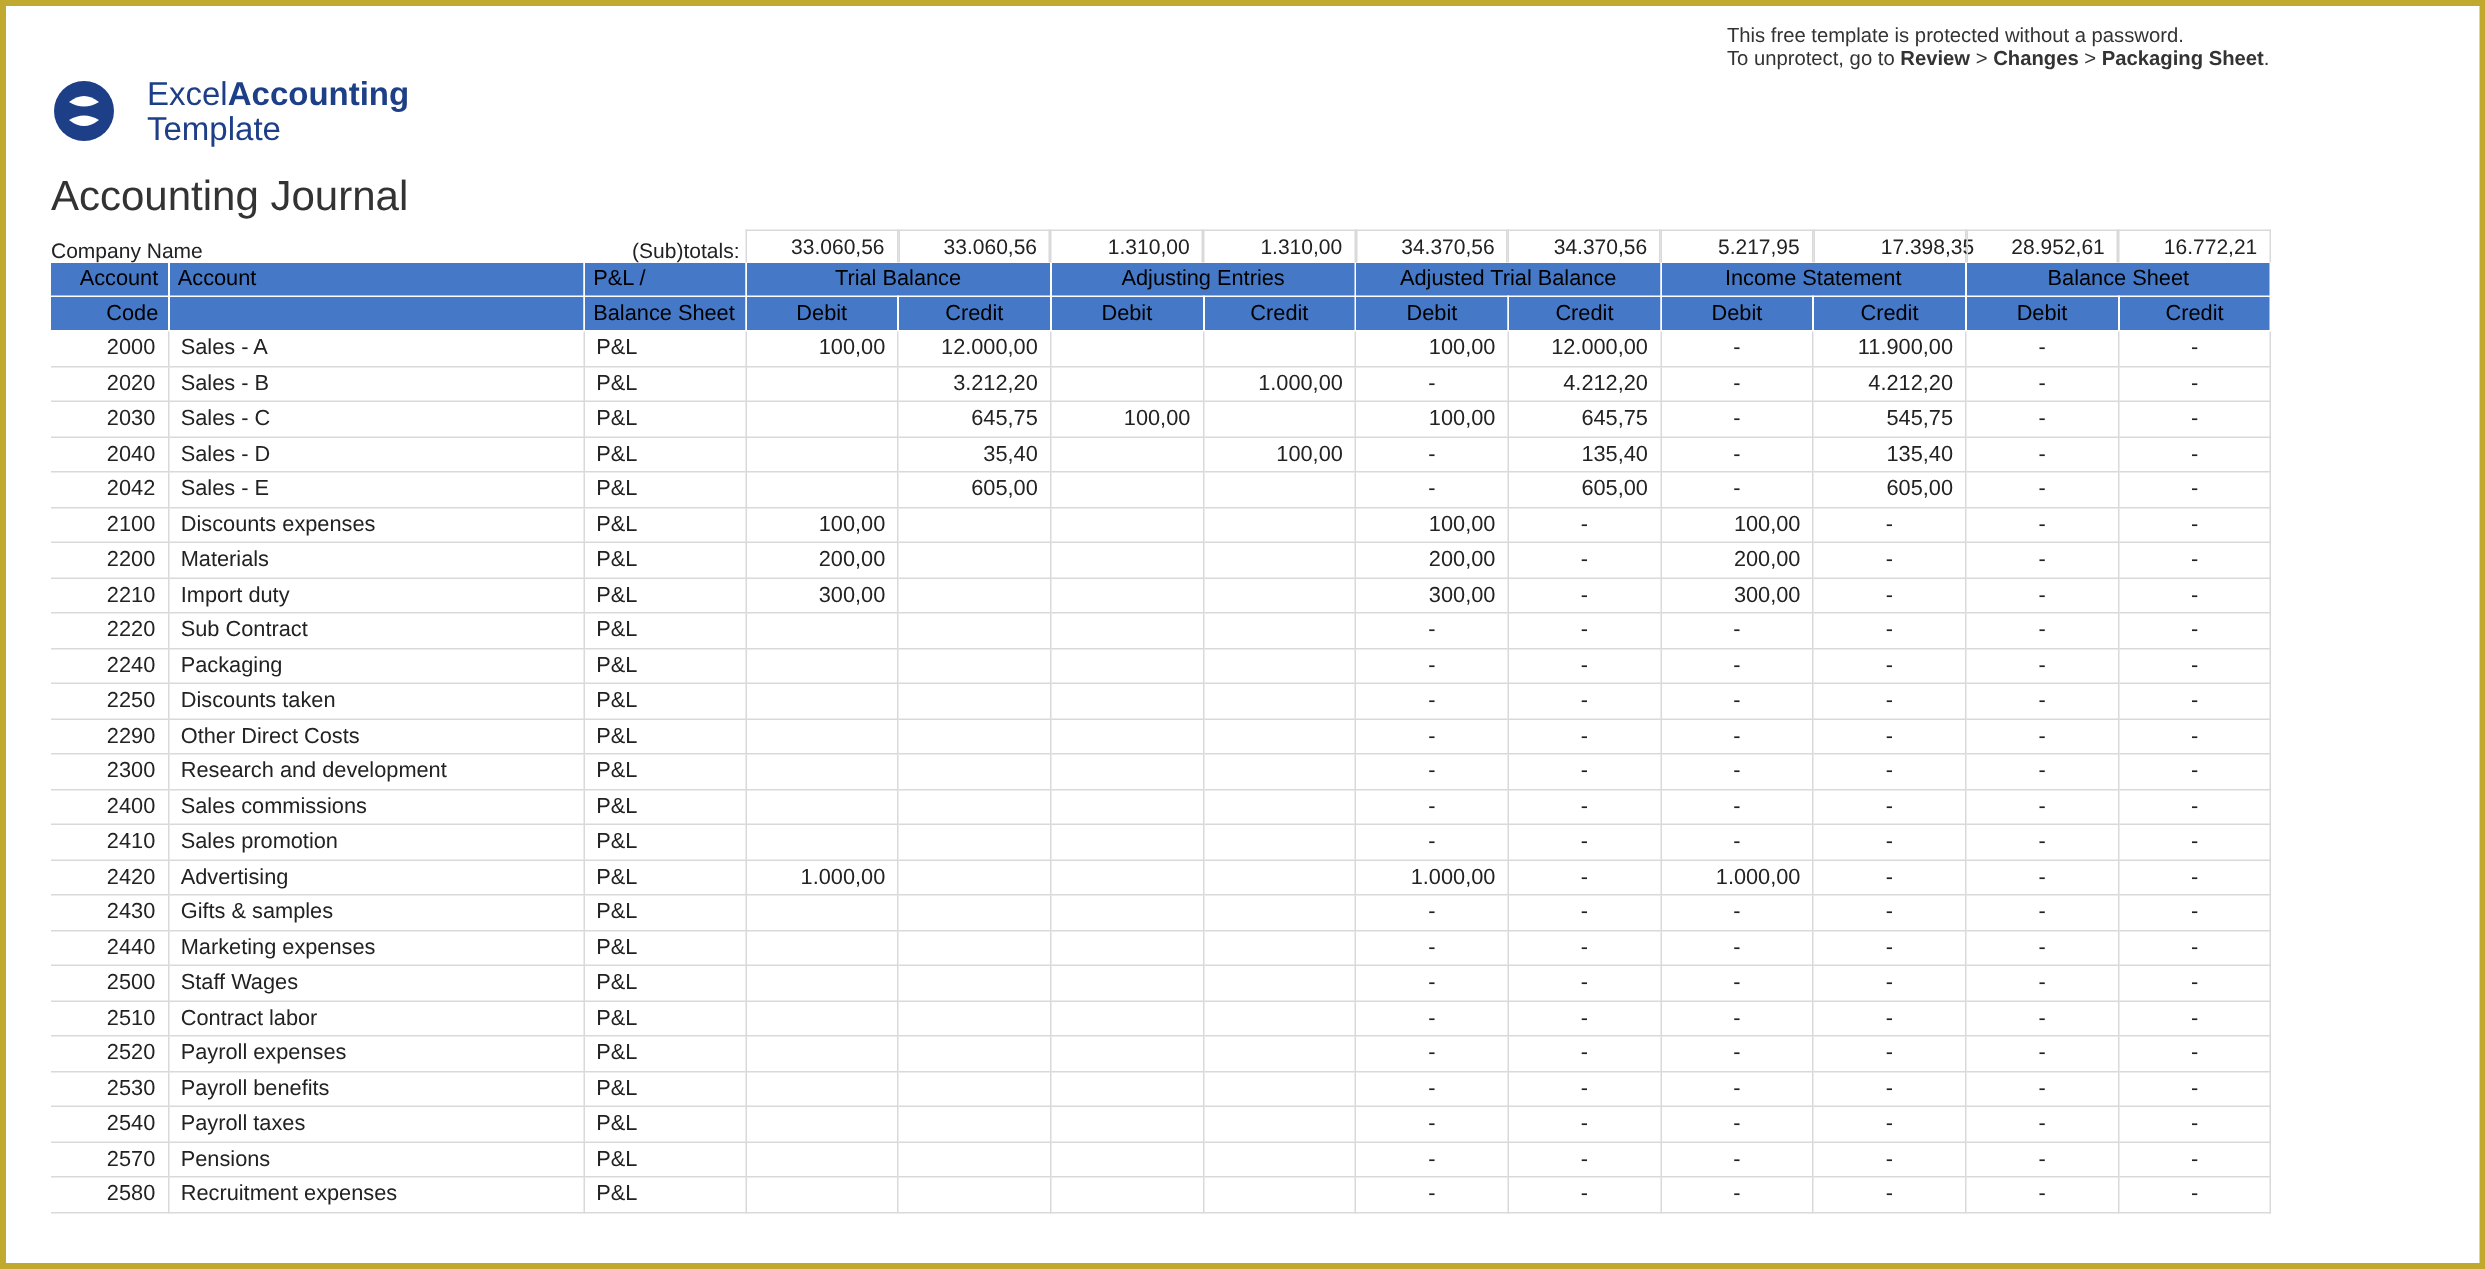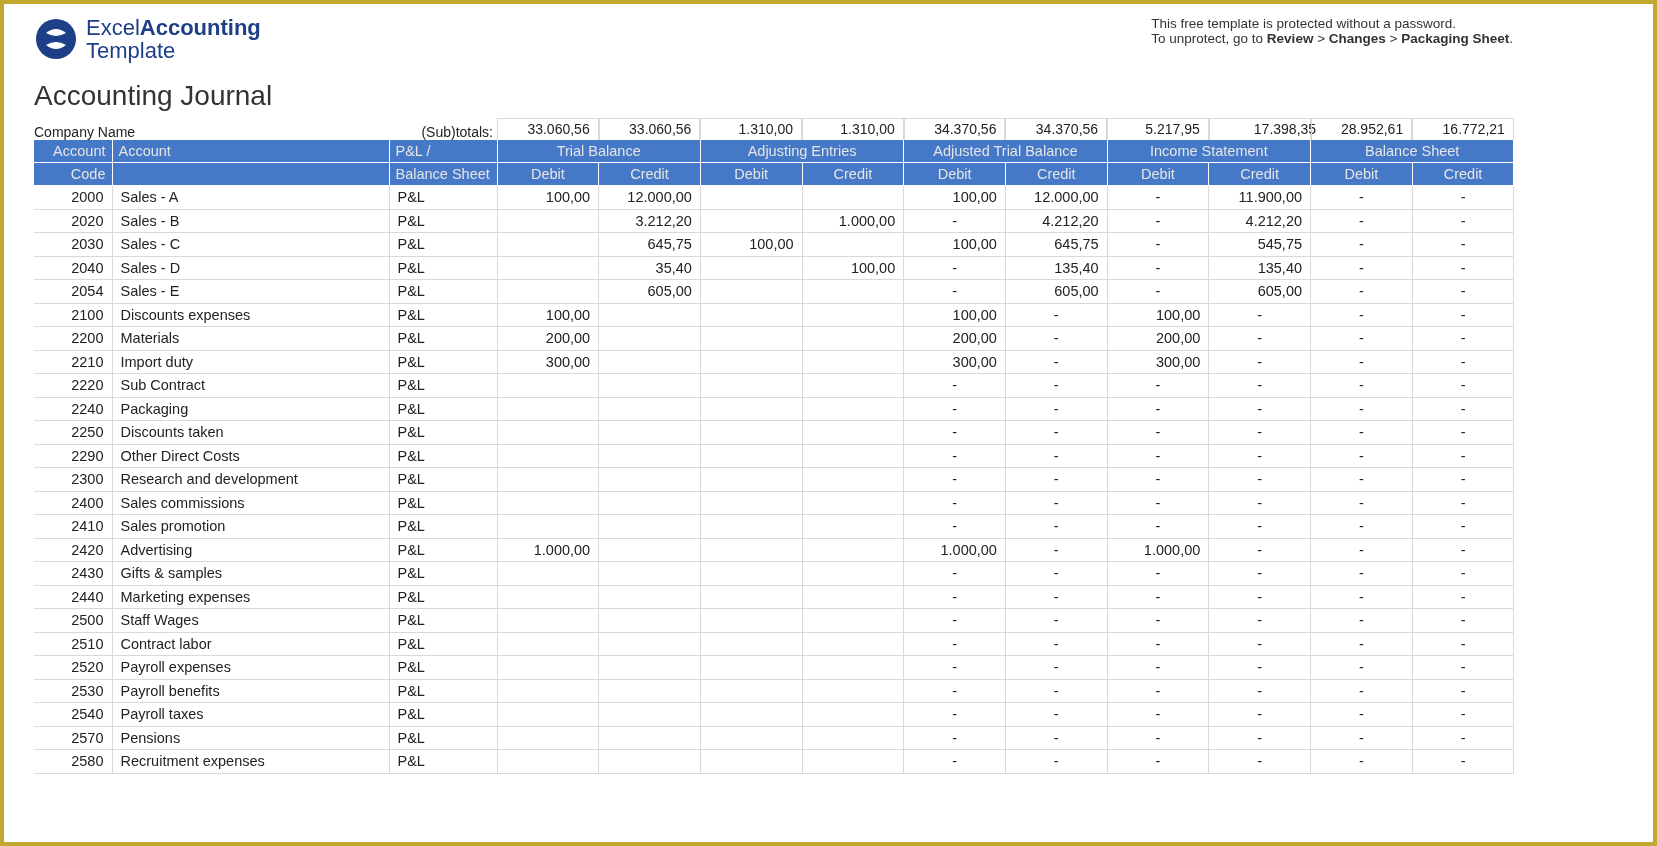"ExcelAccounting" .logo-block { gap: 8px -> 20px; margin-top: none -> 35px }
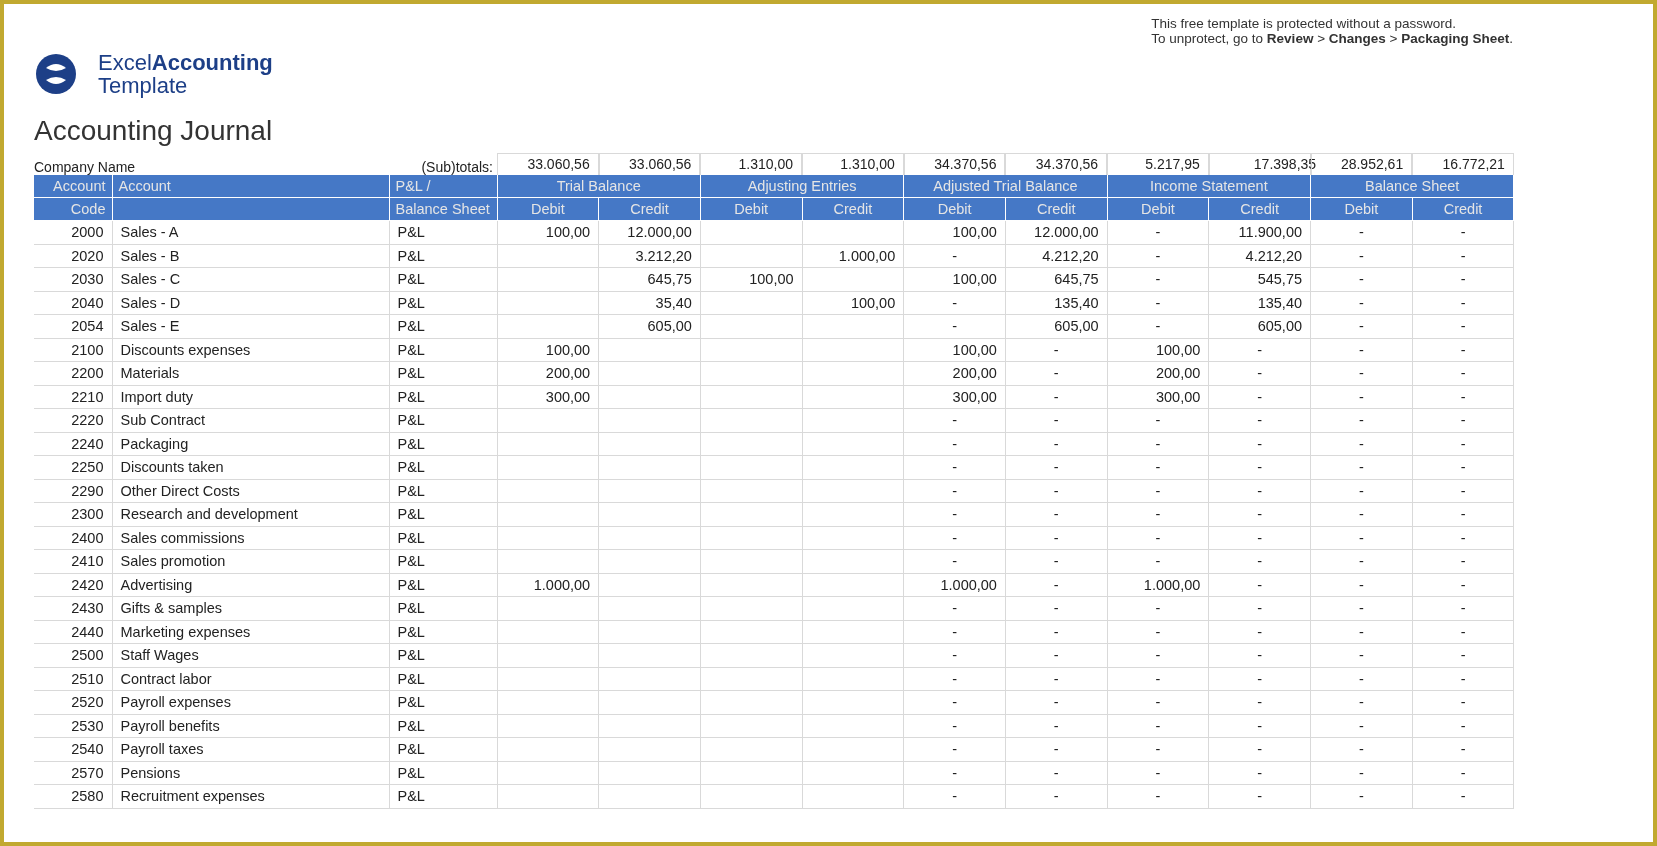"Account" .hdr1 th, .hdr2 th { color: #e5e5e5 -> #000000 }
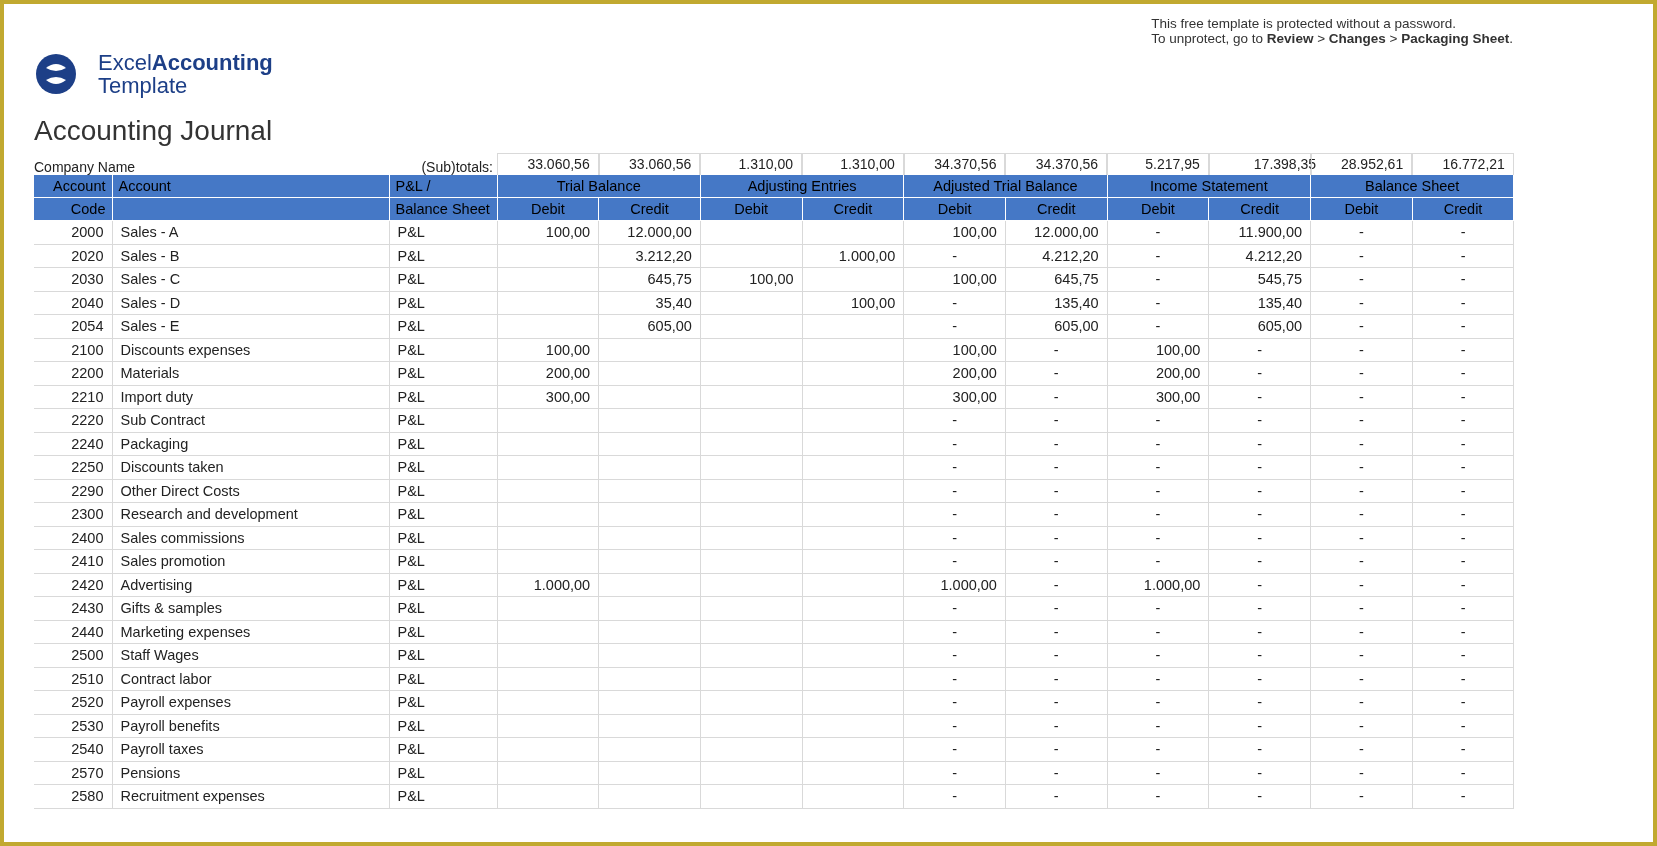"2054" td.code { text: 2054 -> 2042 }
